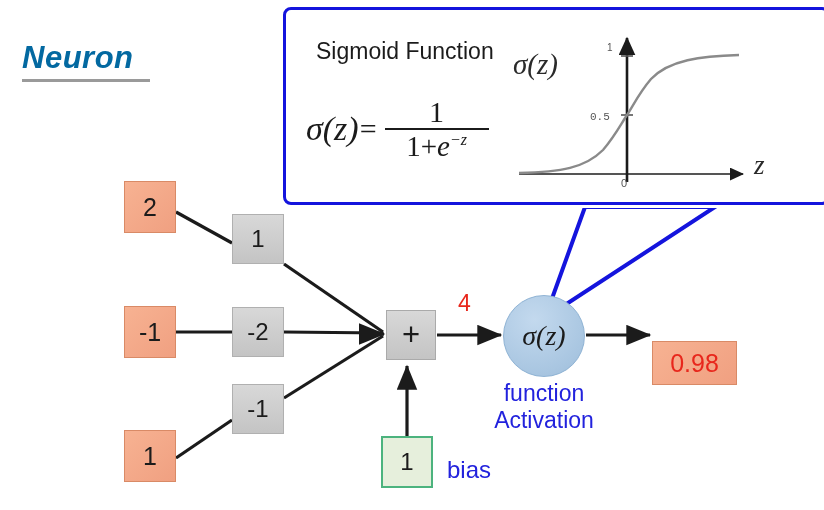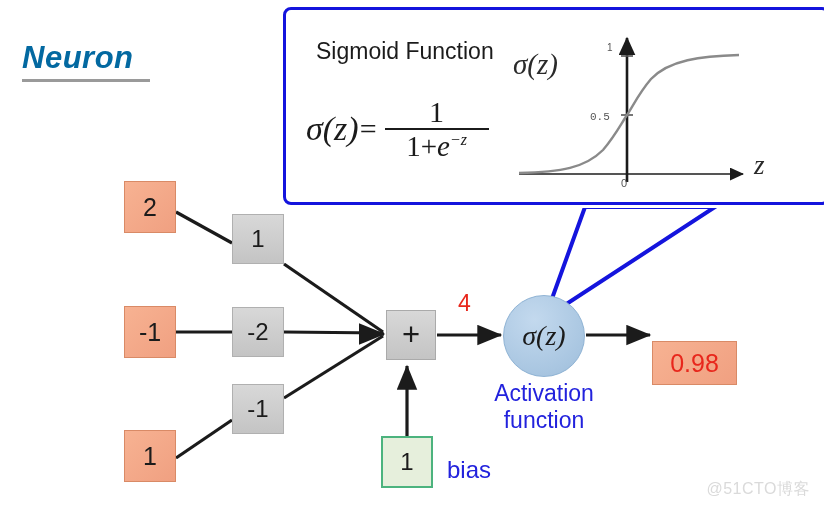"Activation" div { order: before "function" -> after "function" }
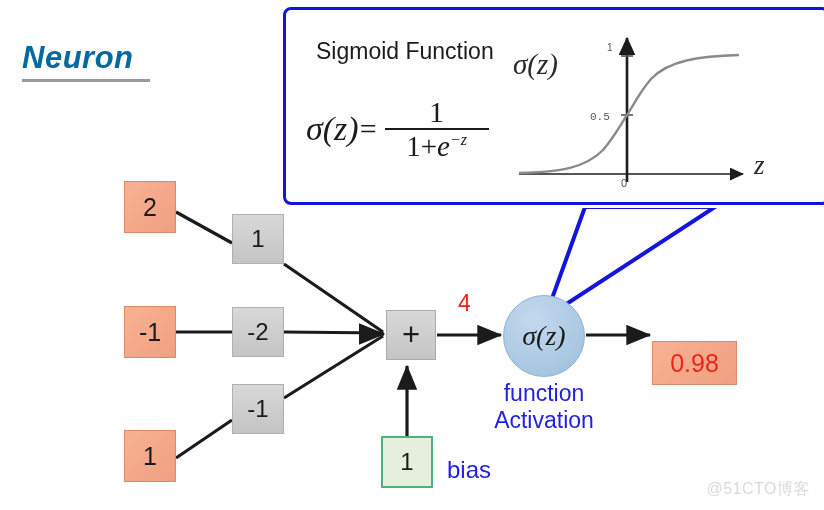"@51CTO博客" div { html: <div>@51CTO博客</div> -> none }
